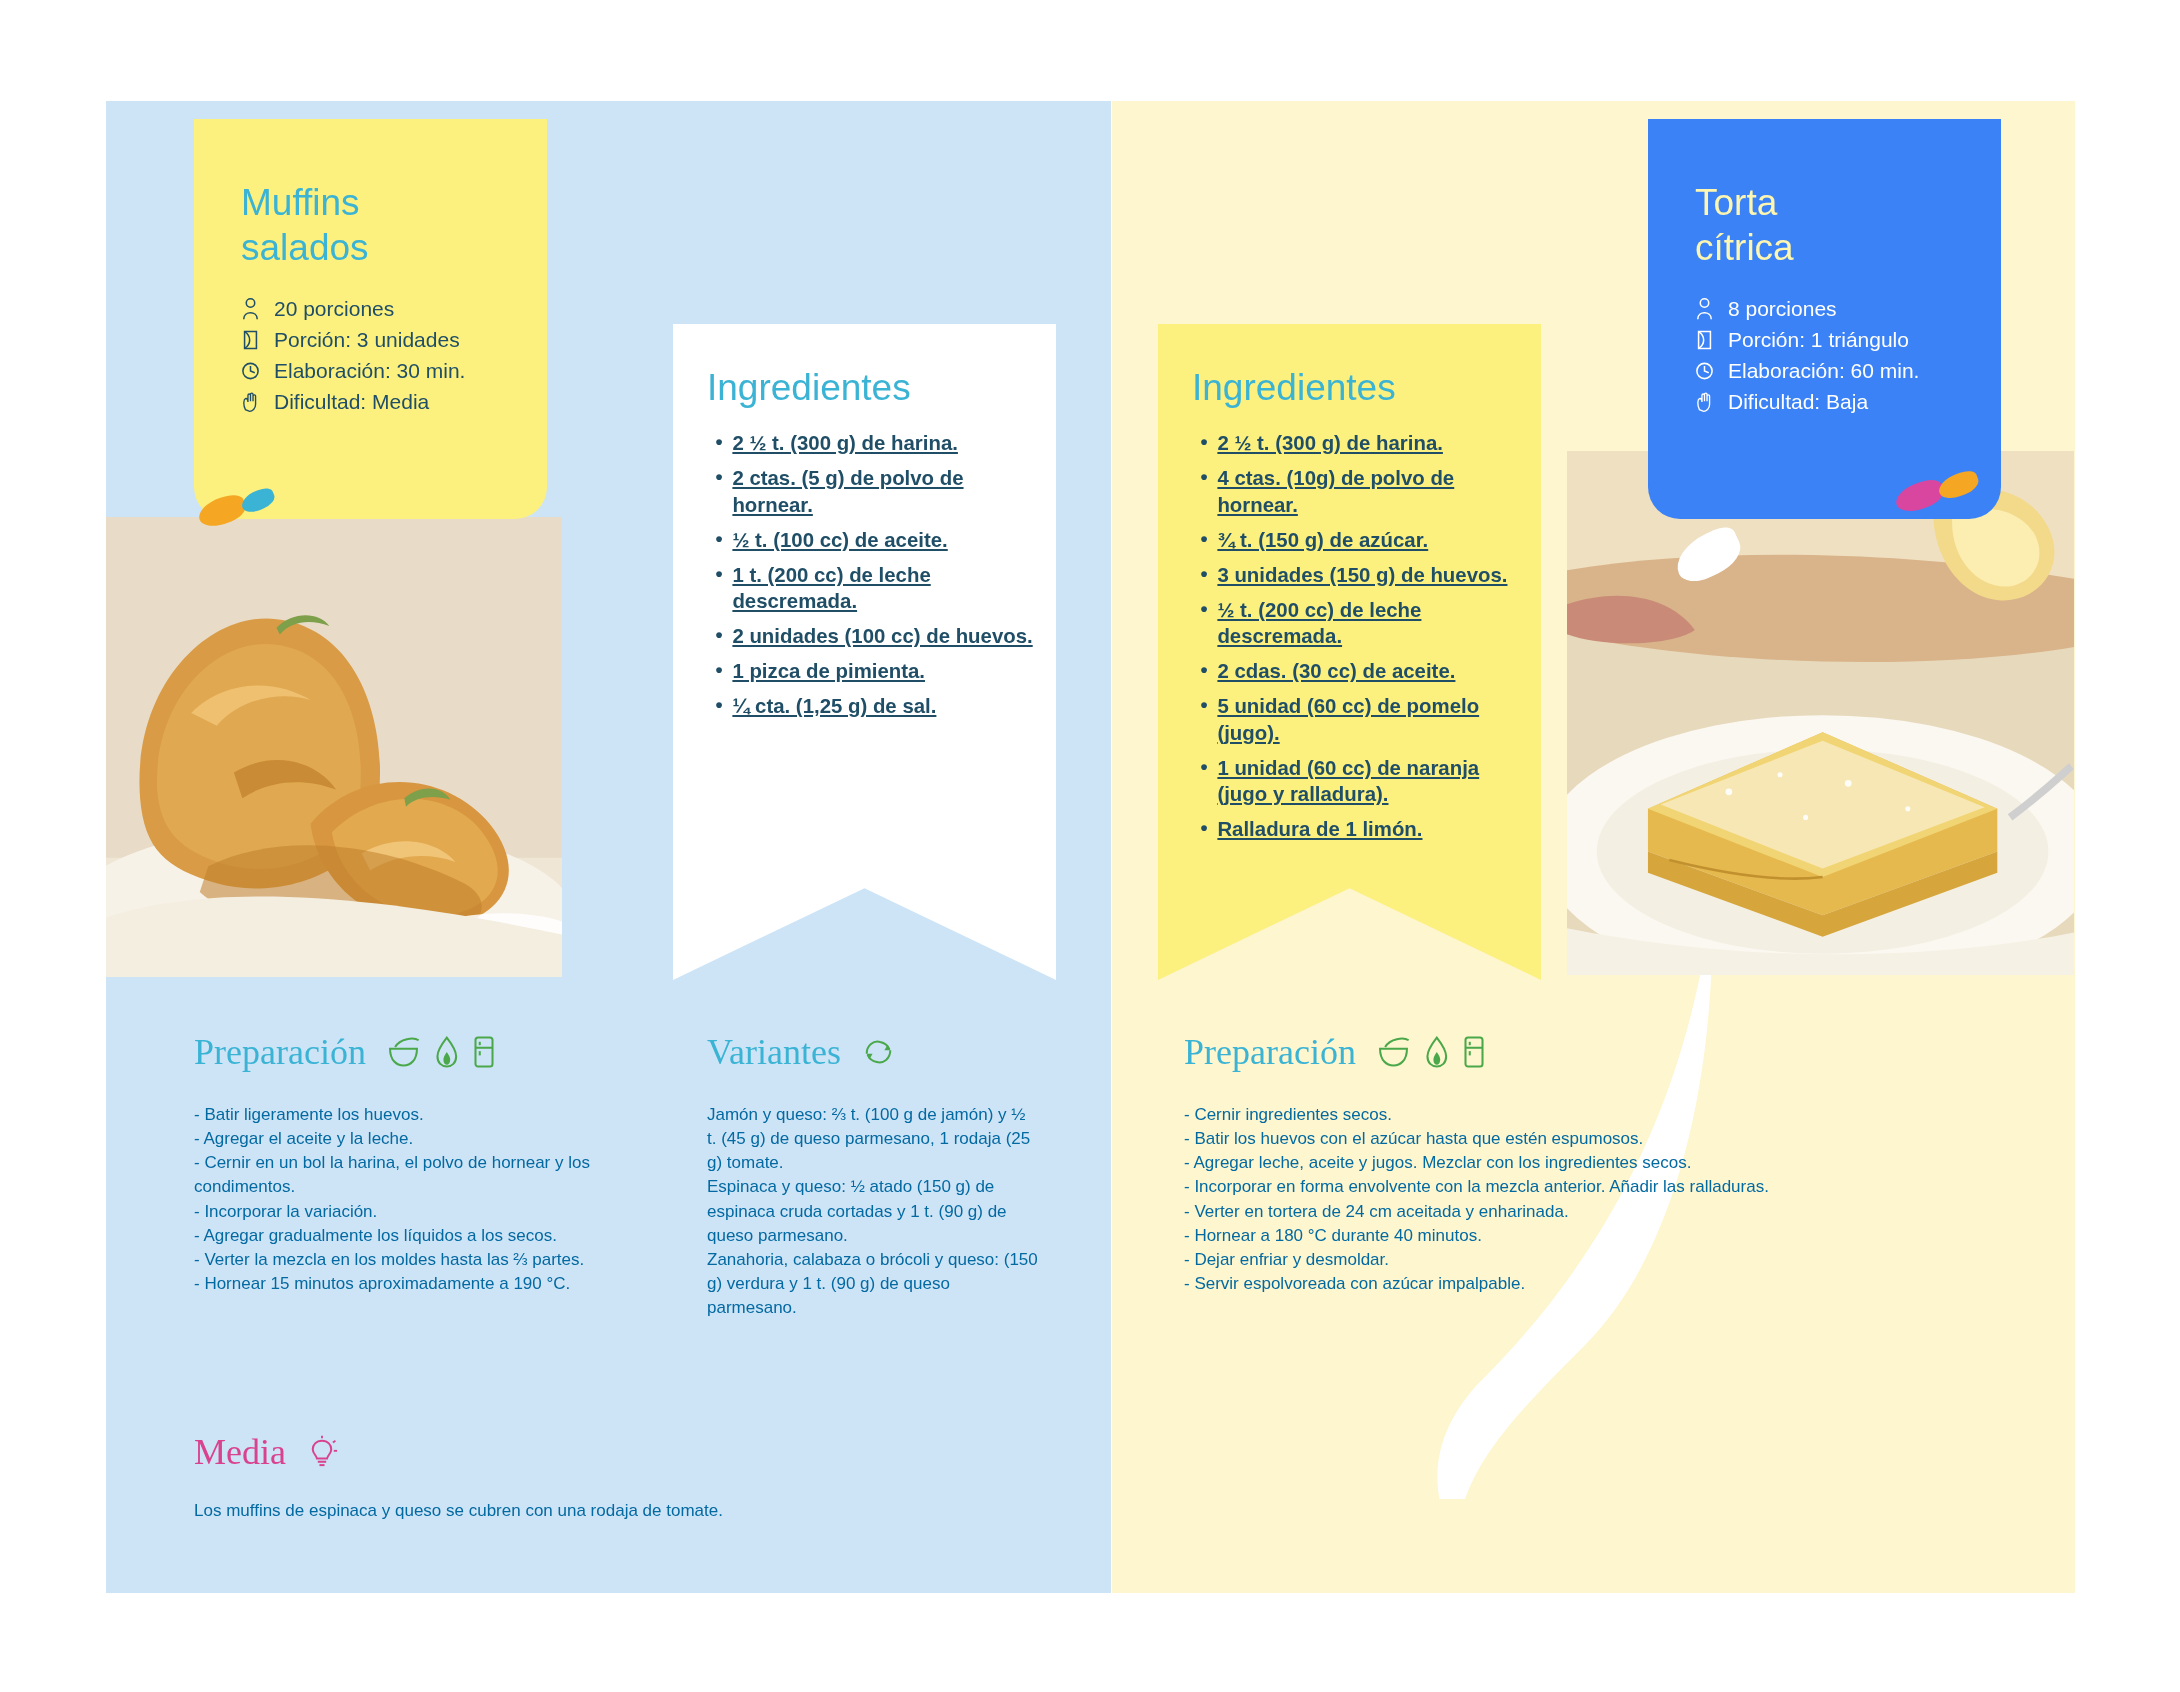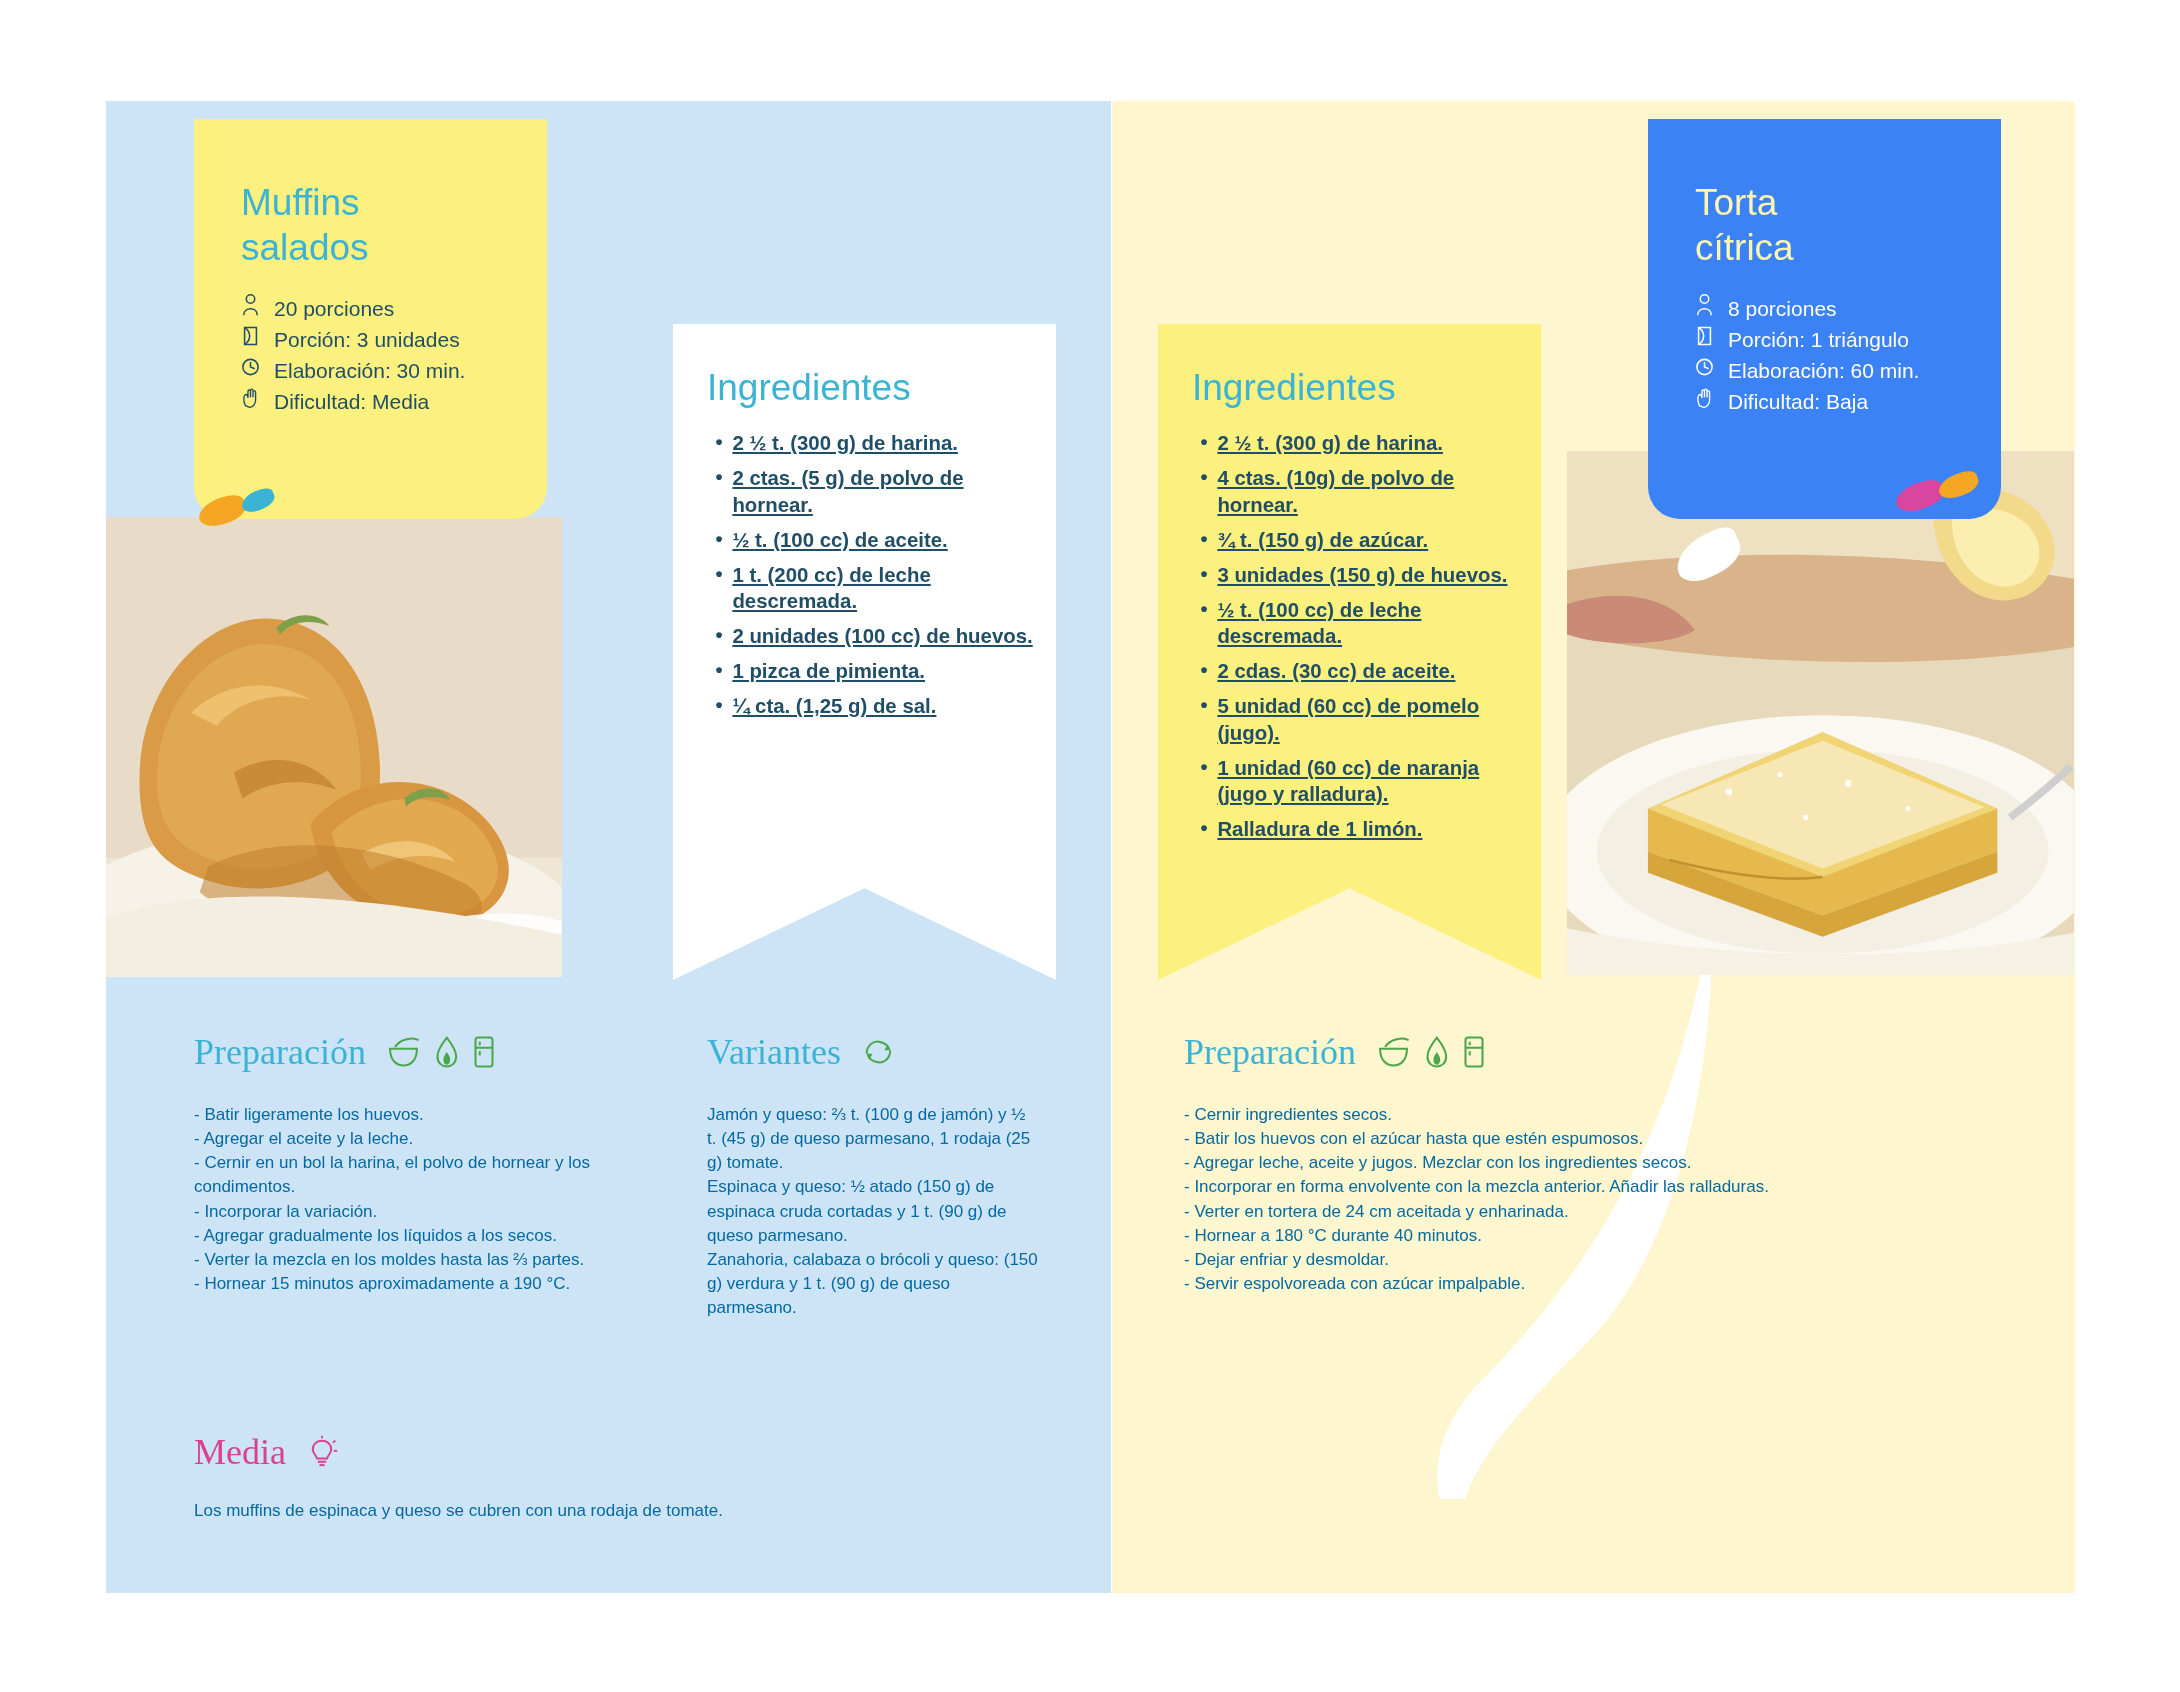"20 porciones" .meta-row { align-items: flex-start -> center }
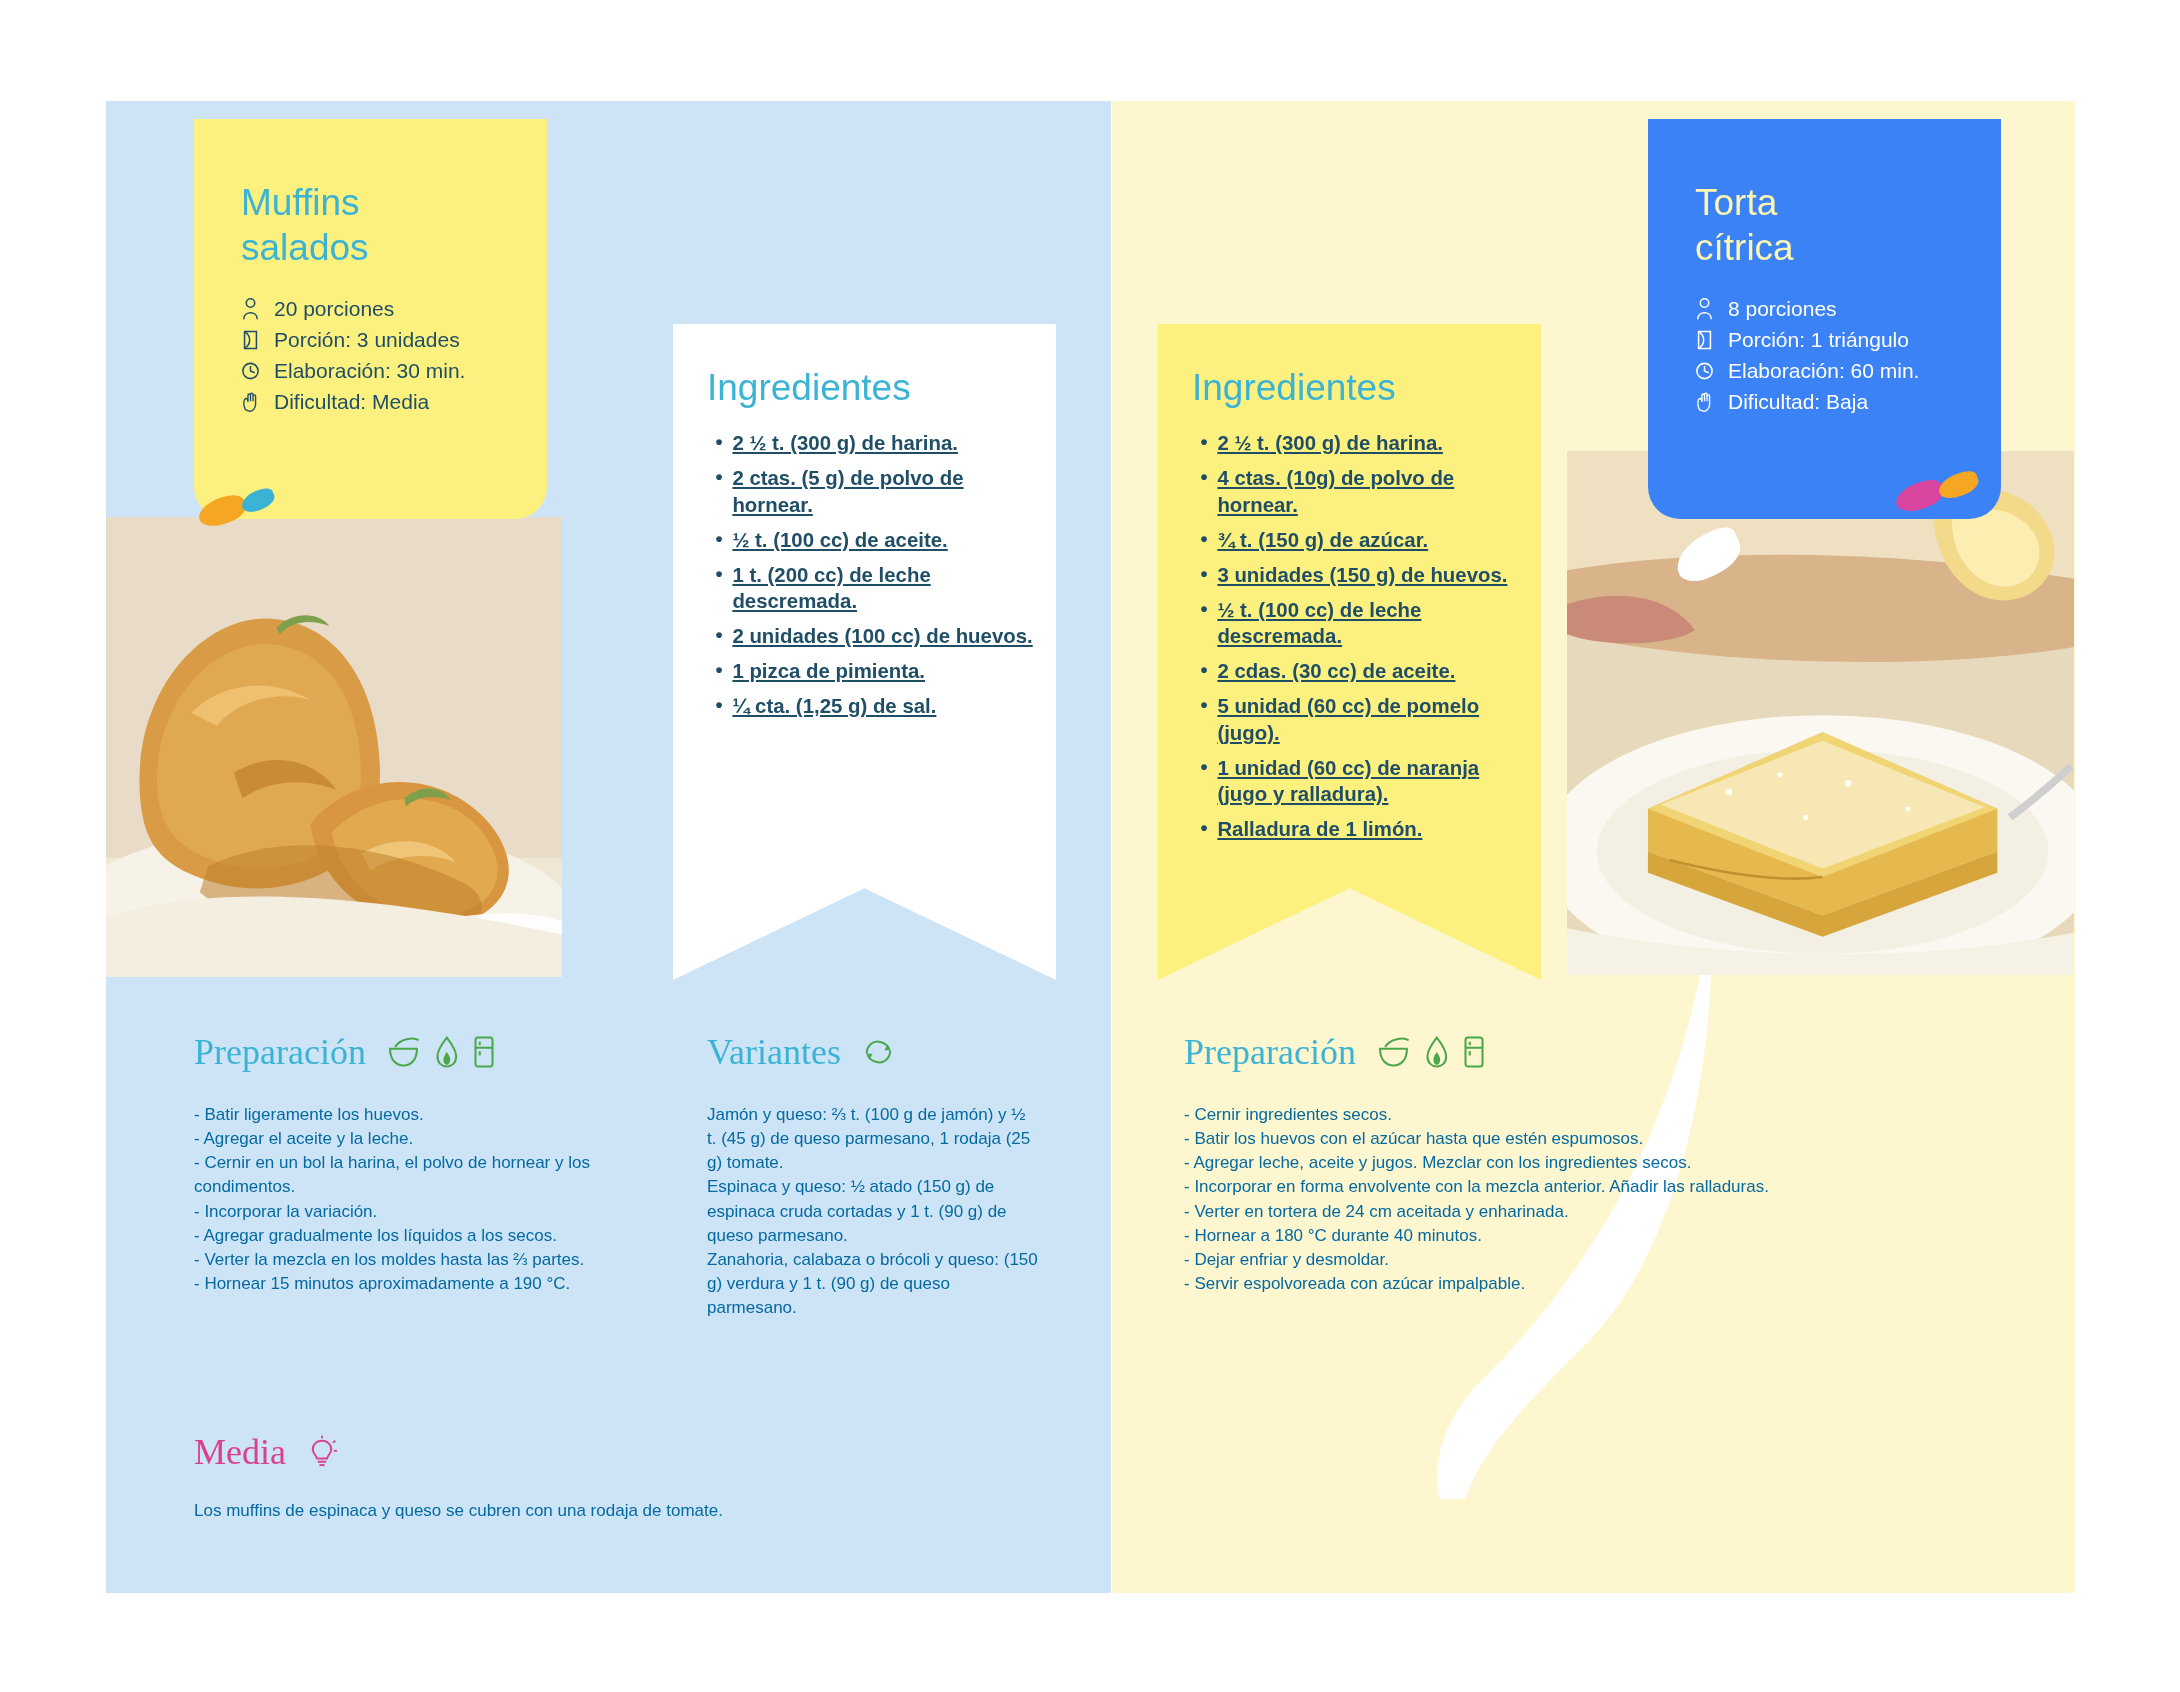"½ t. (100 cc) de leche" li { text: 100 -> 200 }
